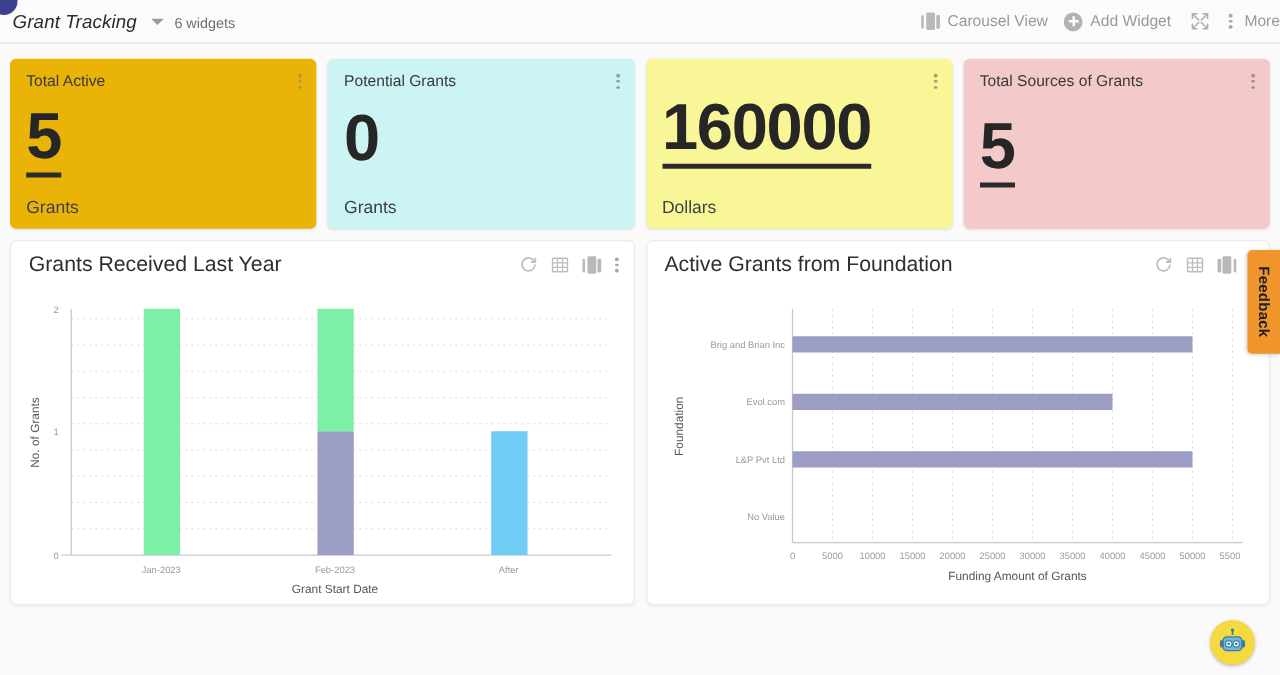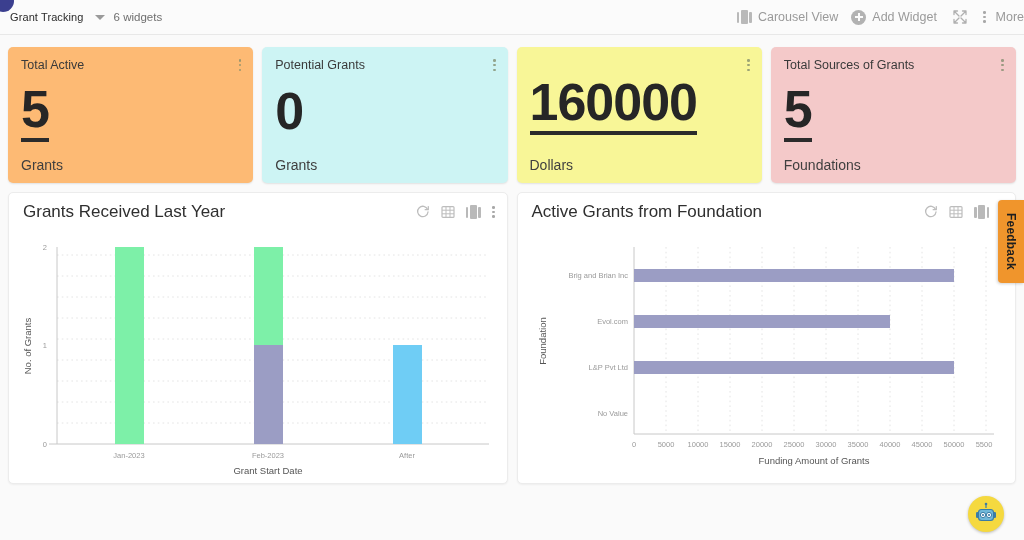"Grant Tracking" .dash-title { font-size: 11px -> 15px; font-style: none -> italic }
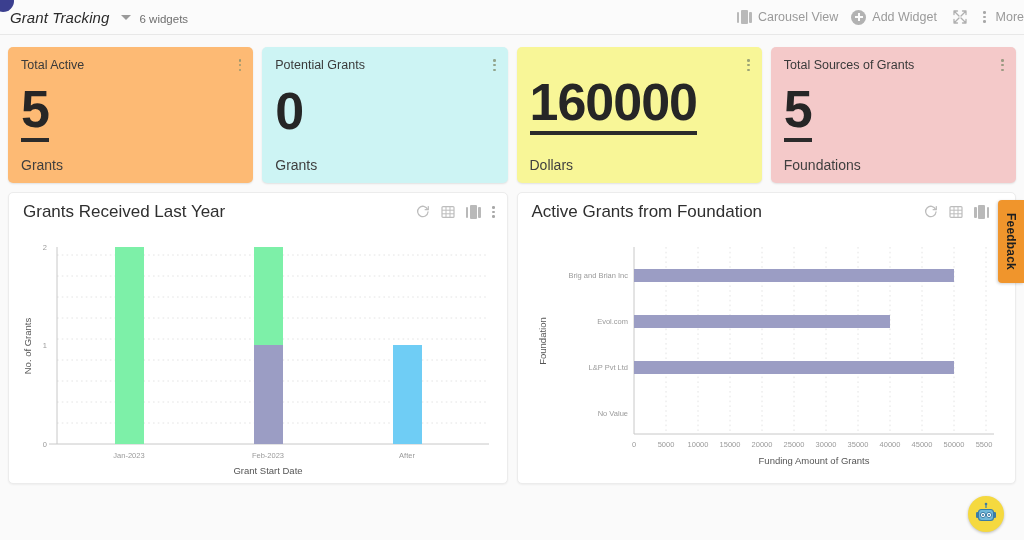"Total Active" div.kpi { background: #fdba74 -> #eab308 }
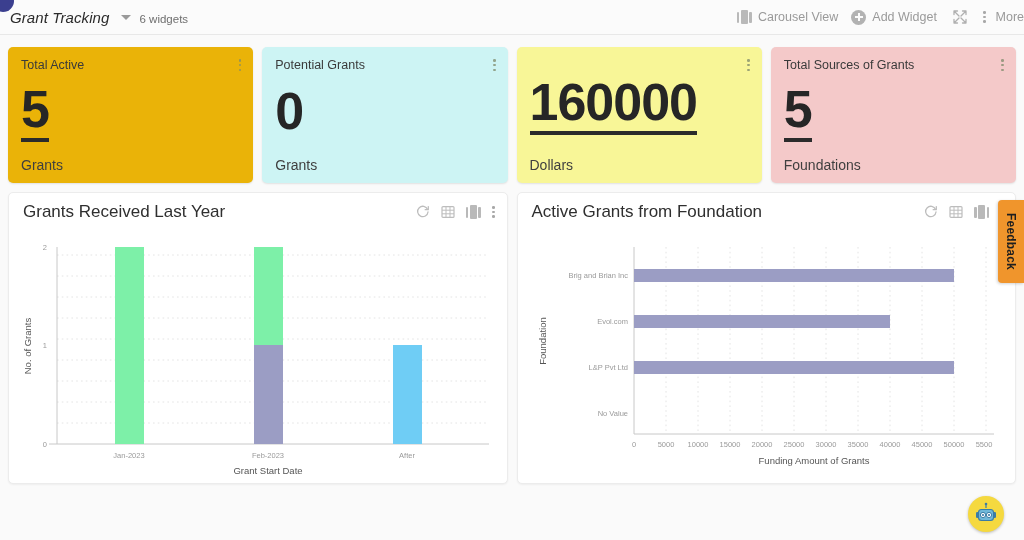"Foundations" div.kpi-unit { html: <div>Foundations</div> -> none }
